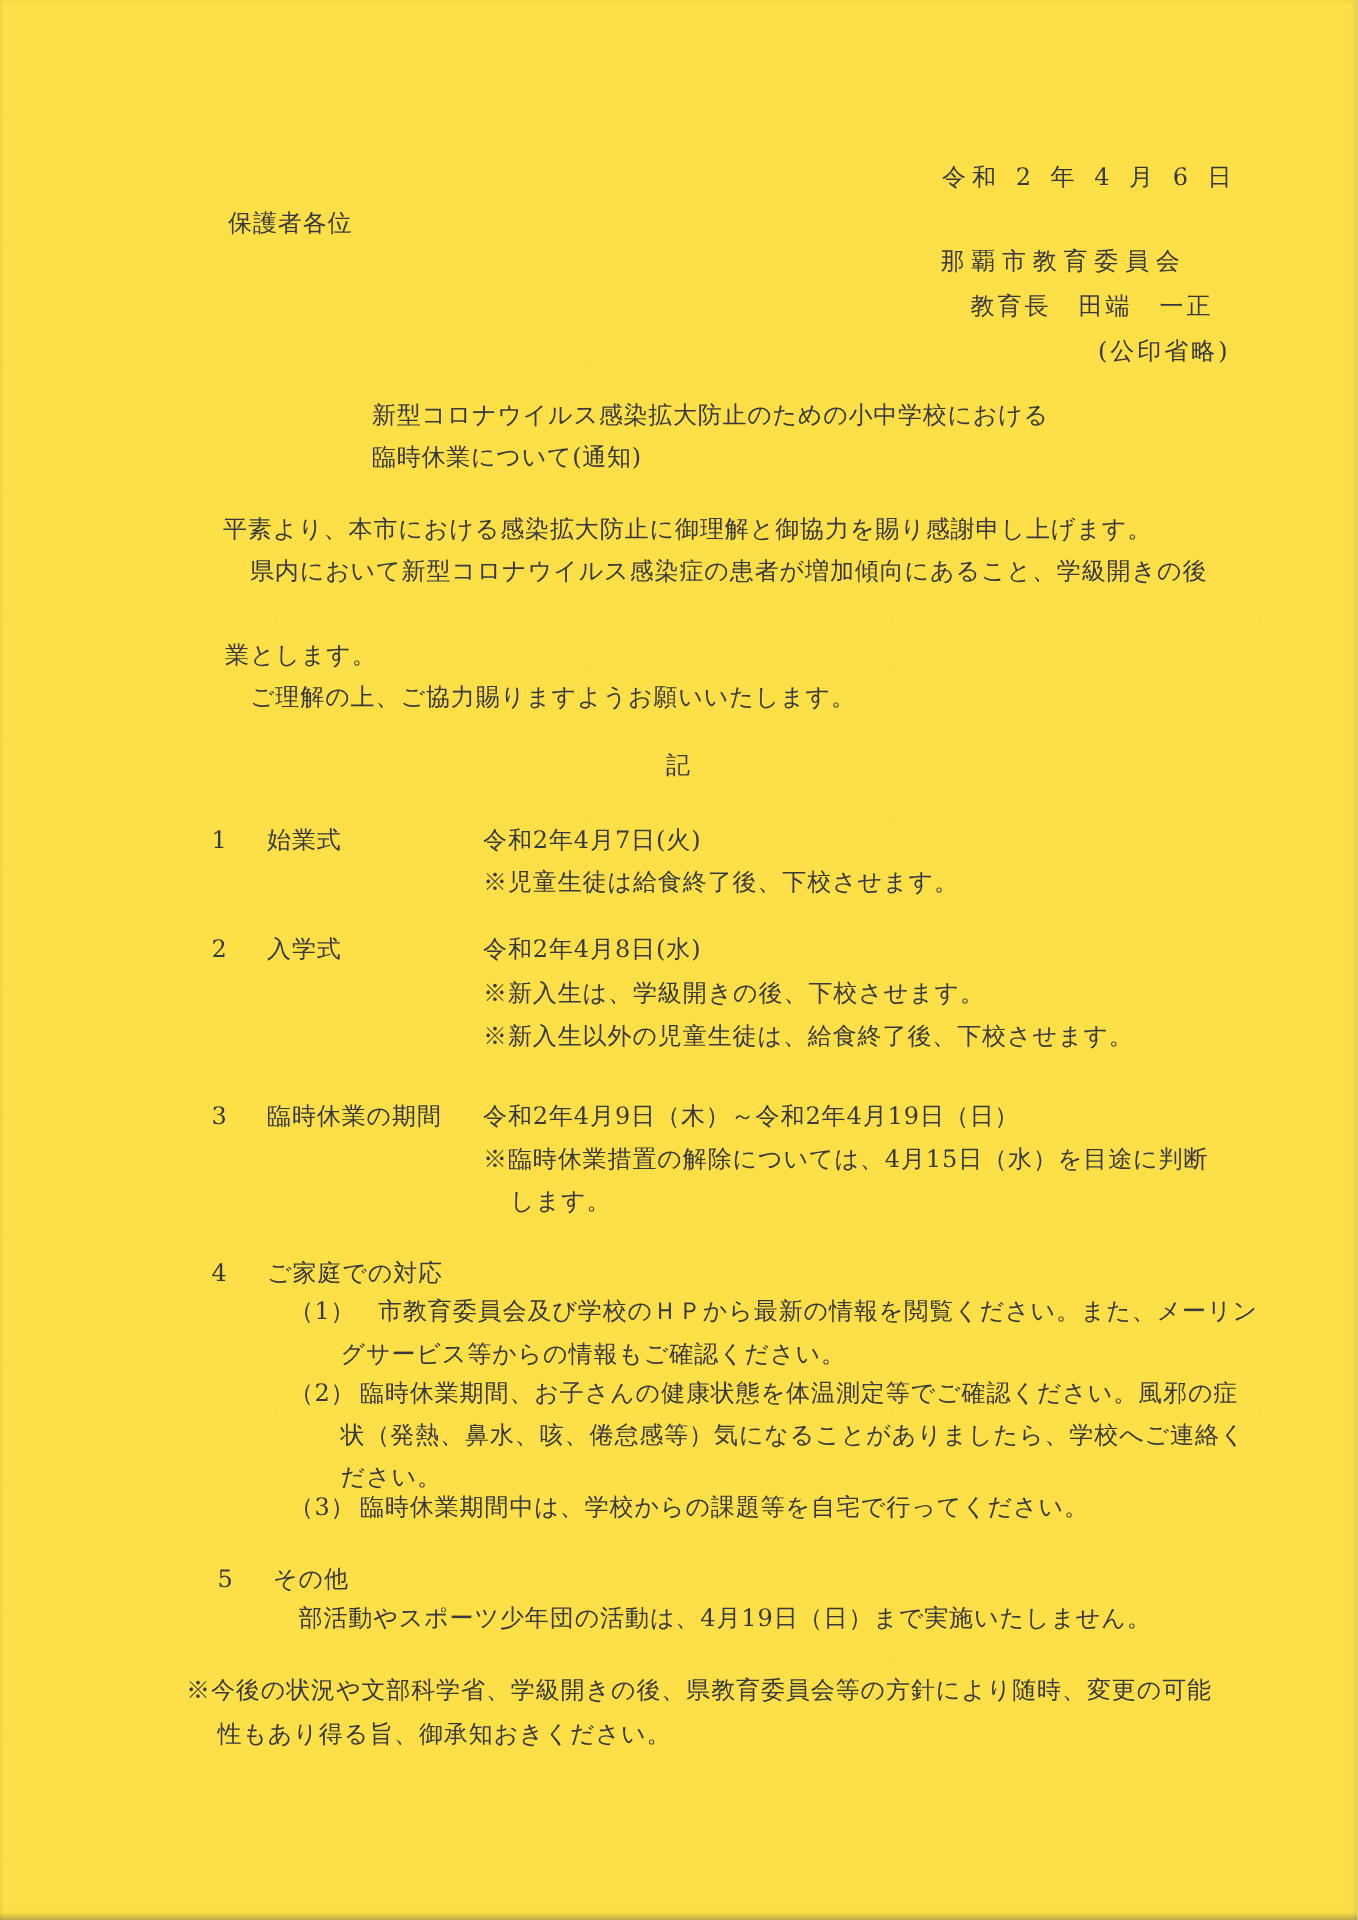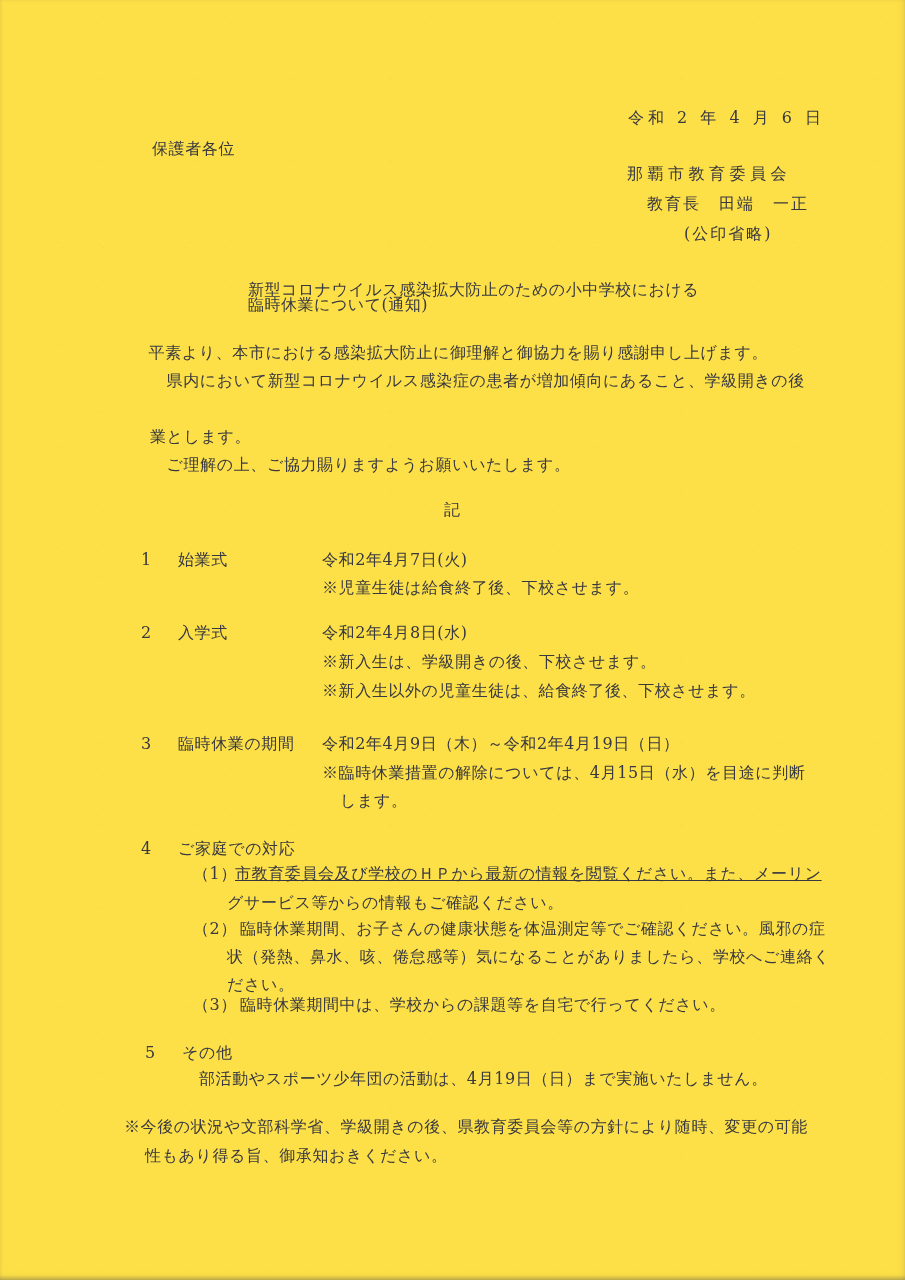"(公印省略)" .seal { margin-left: none -> 48px }
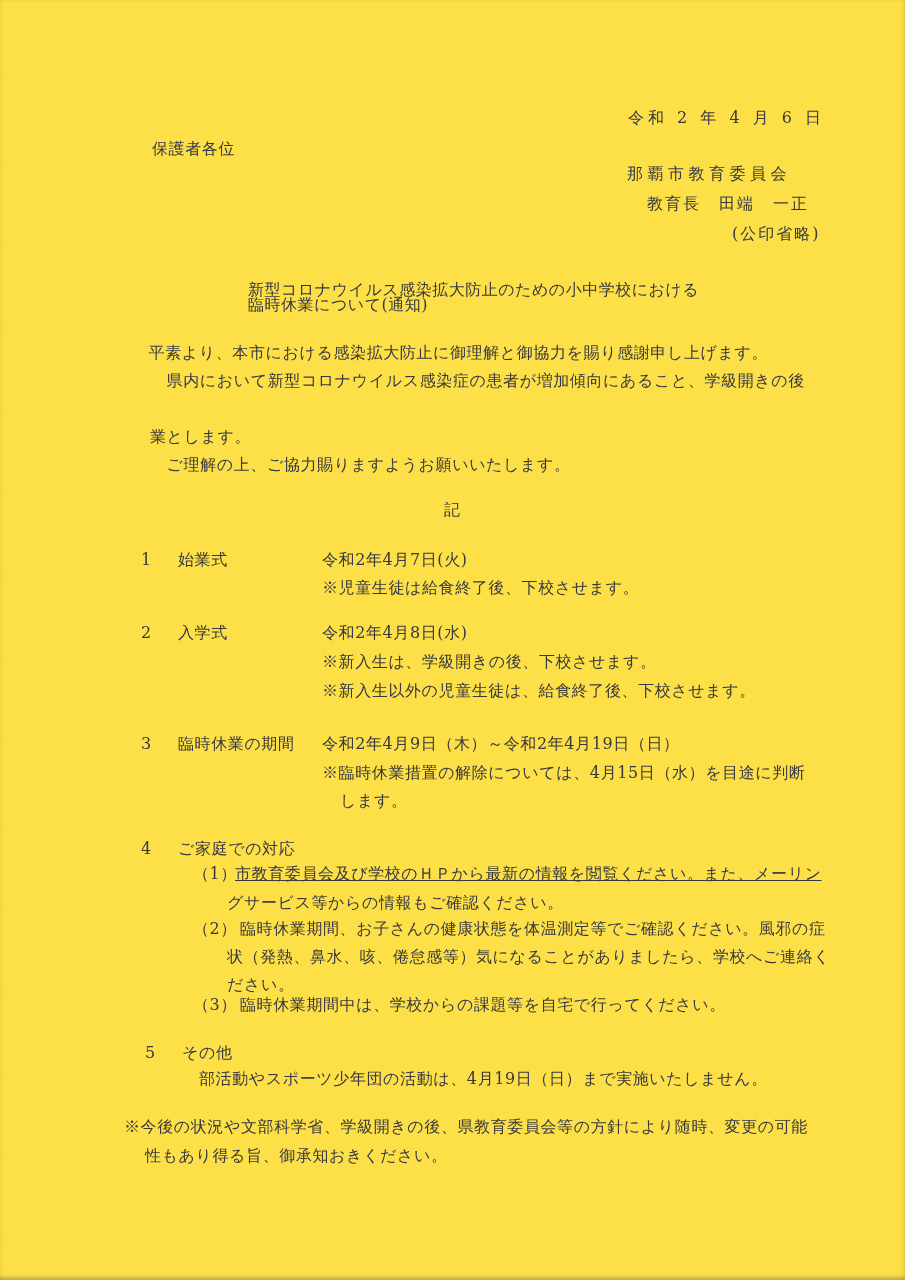"新型コロナウイルス感染拡大防止のための小中学校における" div.t { top: 280px -> 267px }
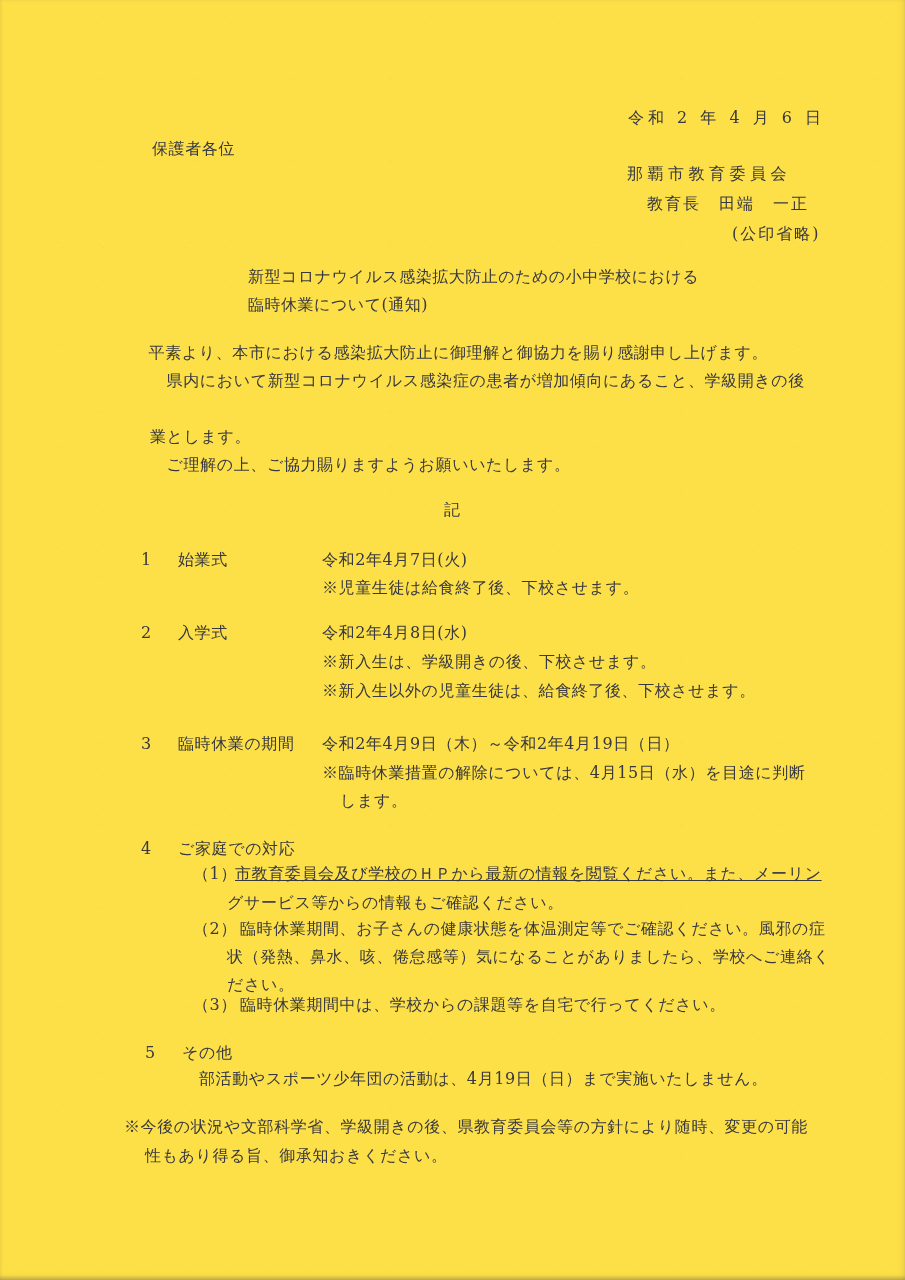"市教育委員会及び学校のＨＰから最新の情報を閲覧ください。また、メーリン" div.t { left: 235px -> 252px; text-decoration: underline -> none }
